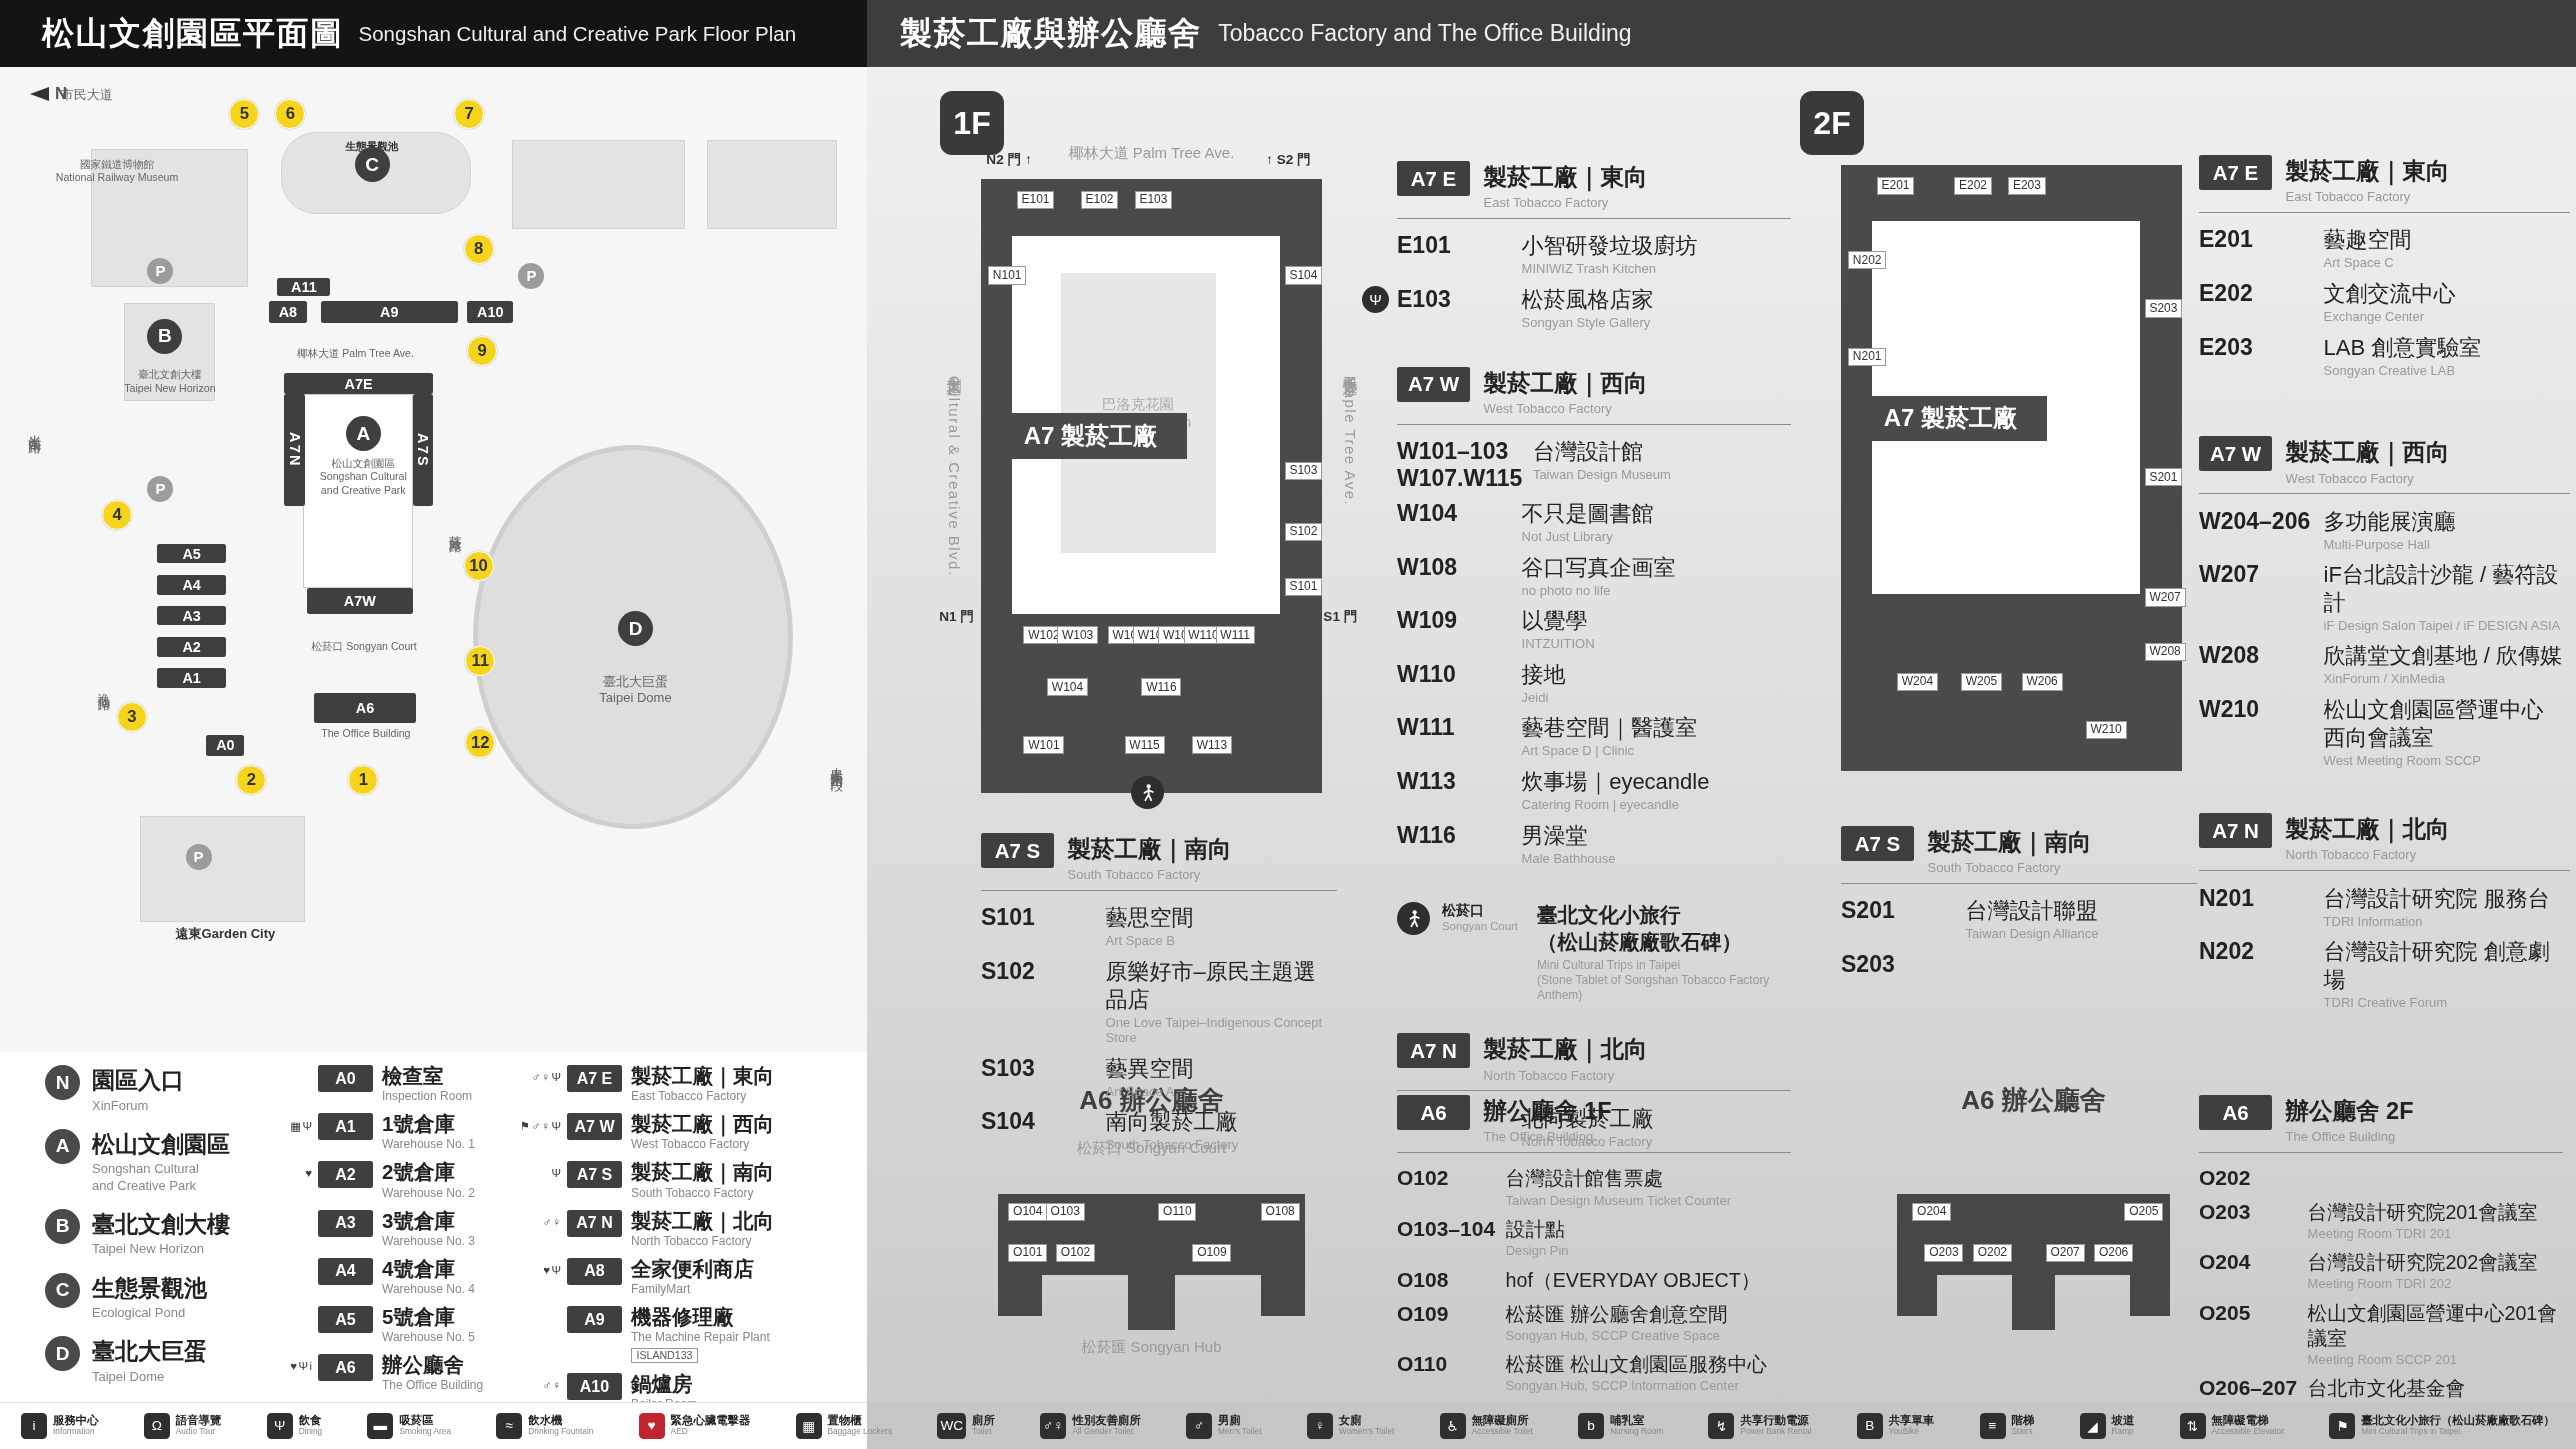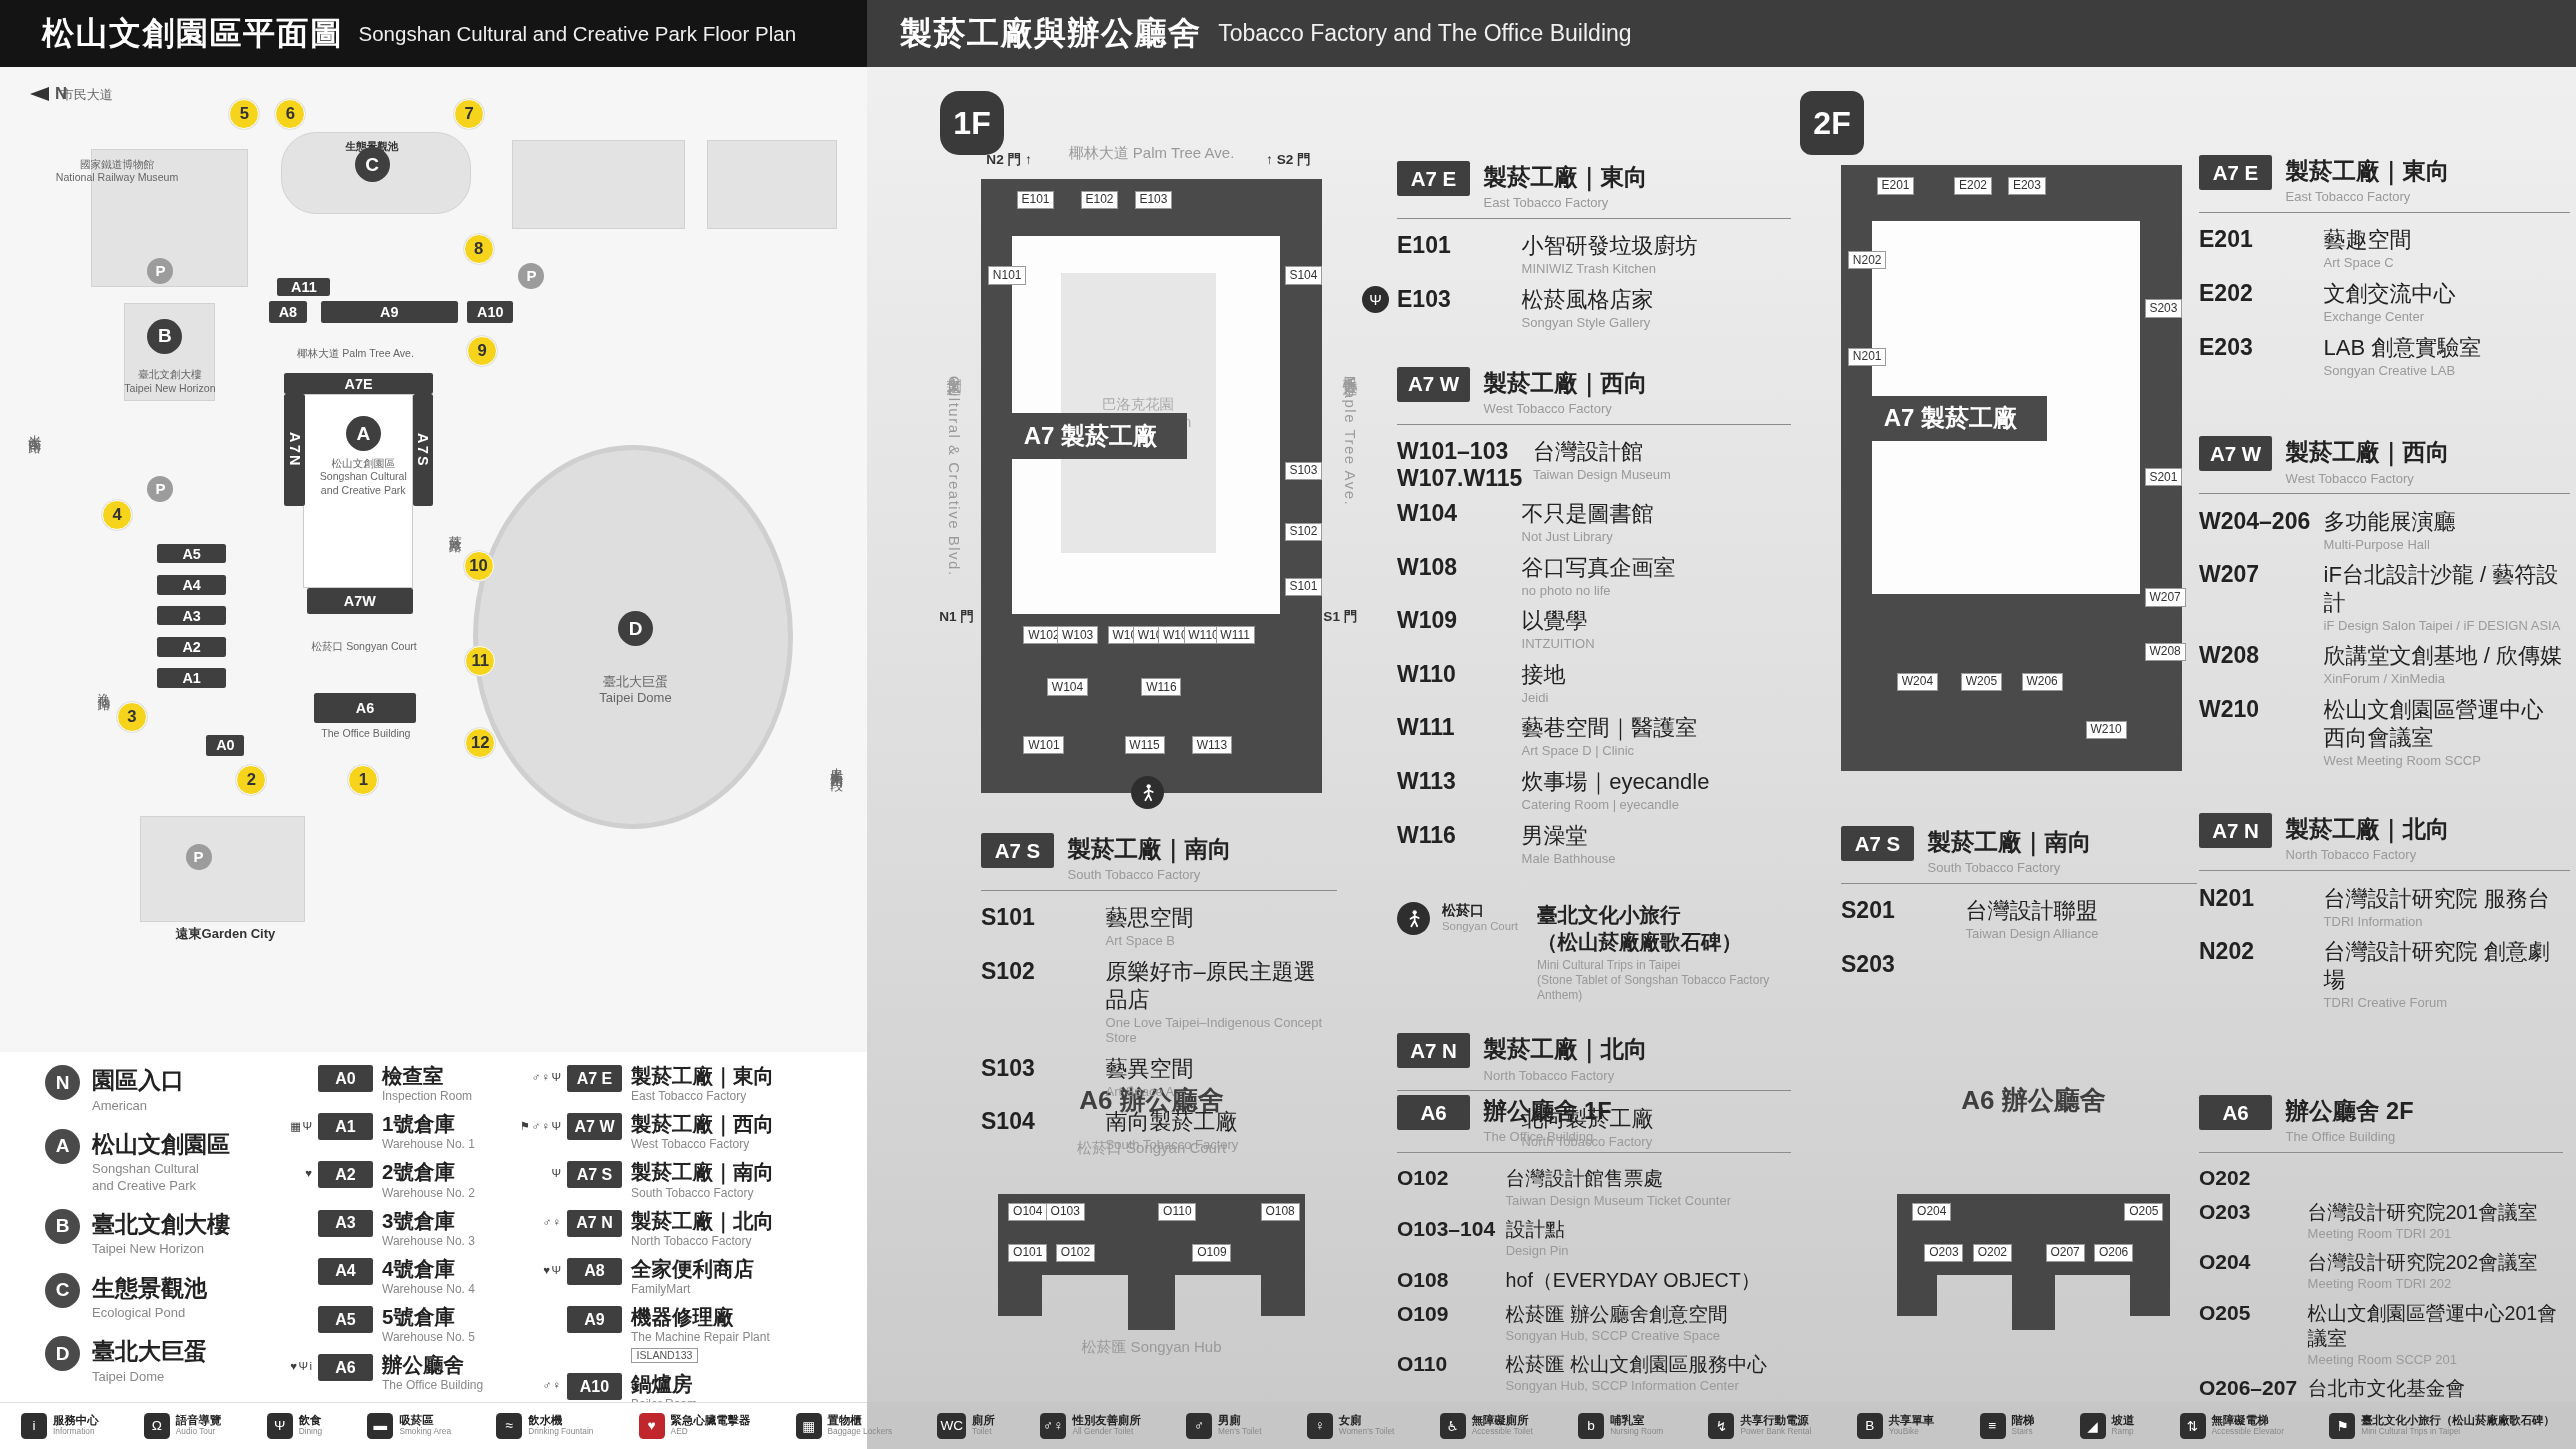"1F" div.fbadge { border-radius: 19px -> none }
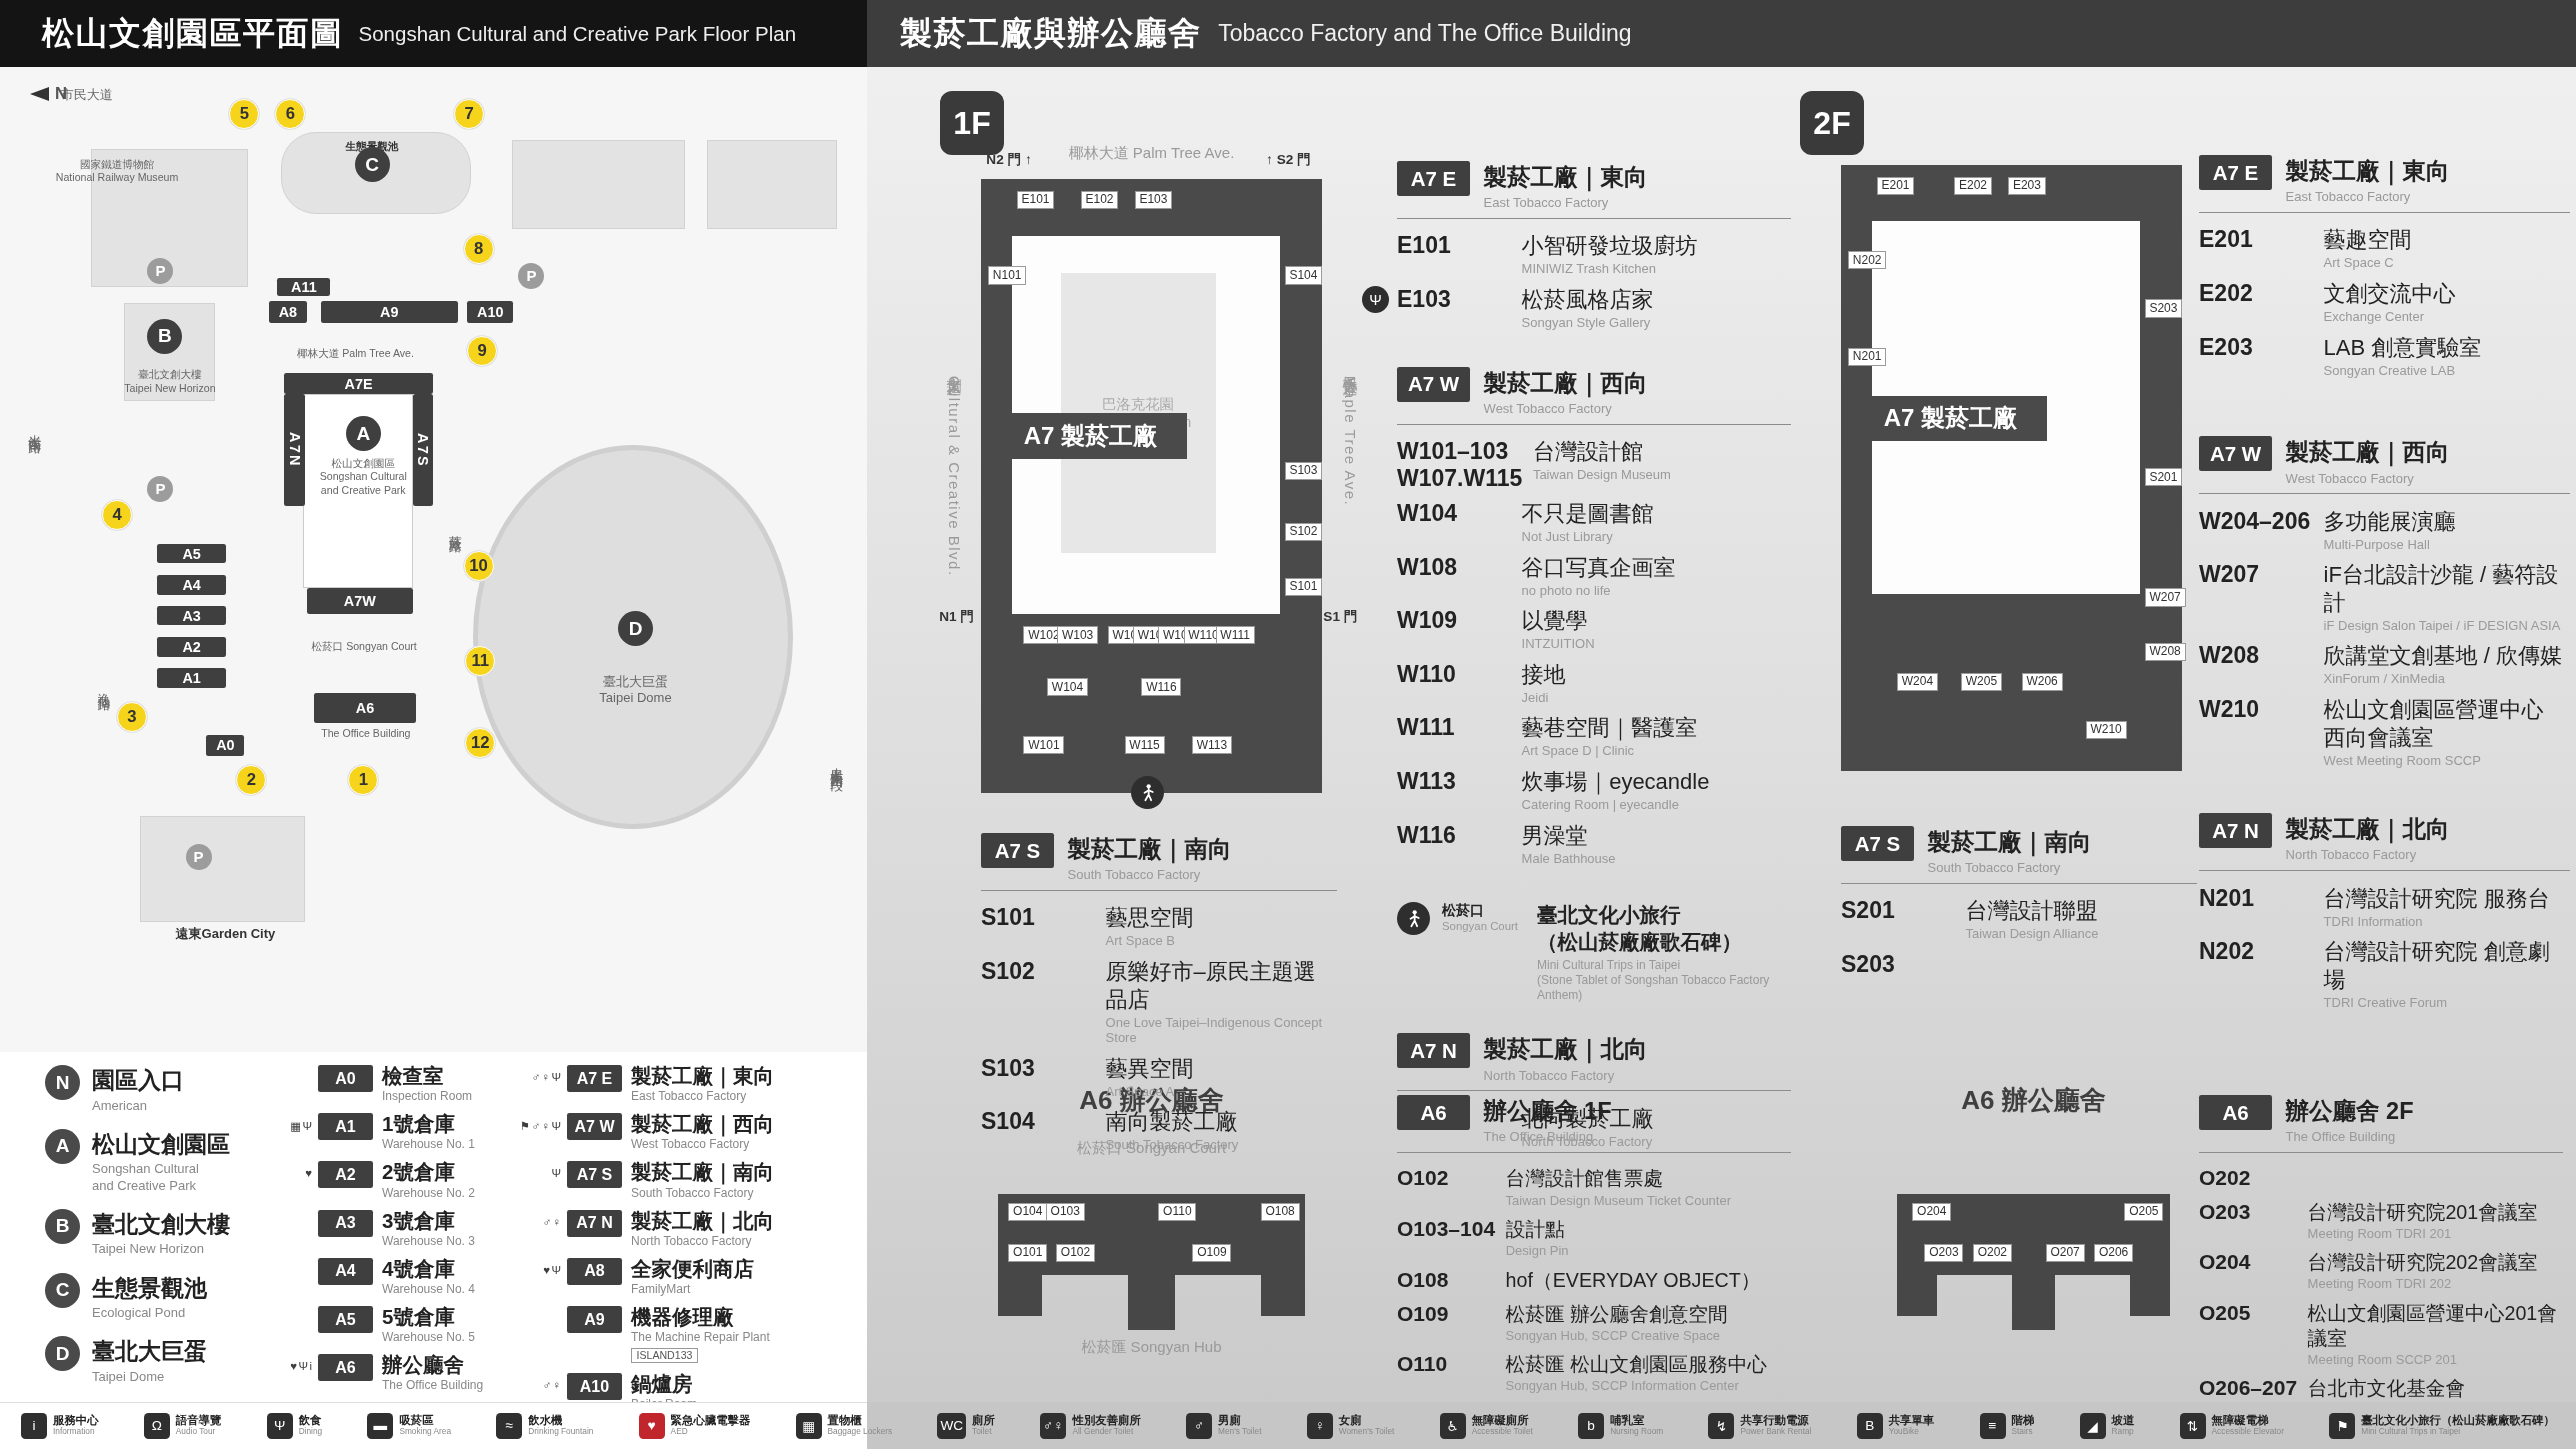"American" span.pen { text: American -> XinForum }
